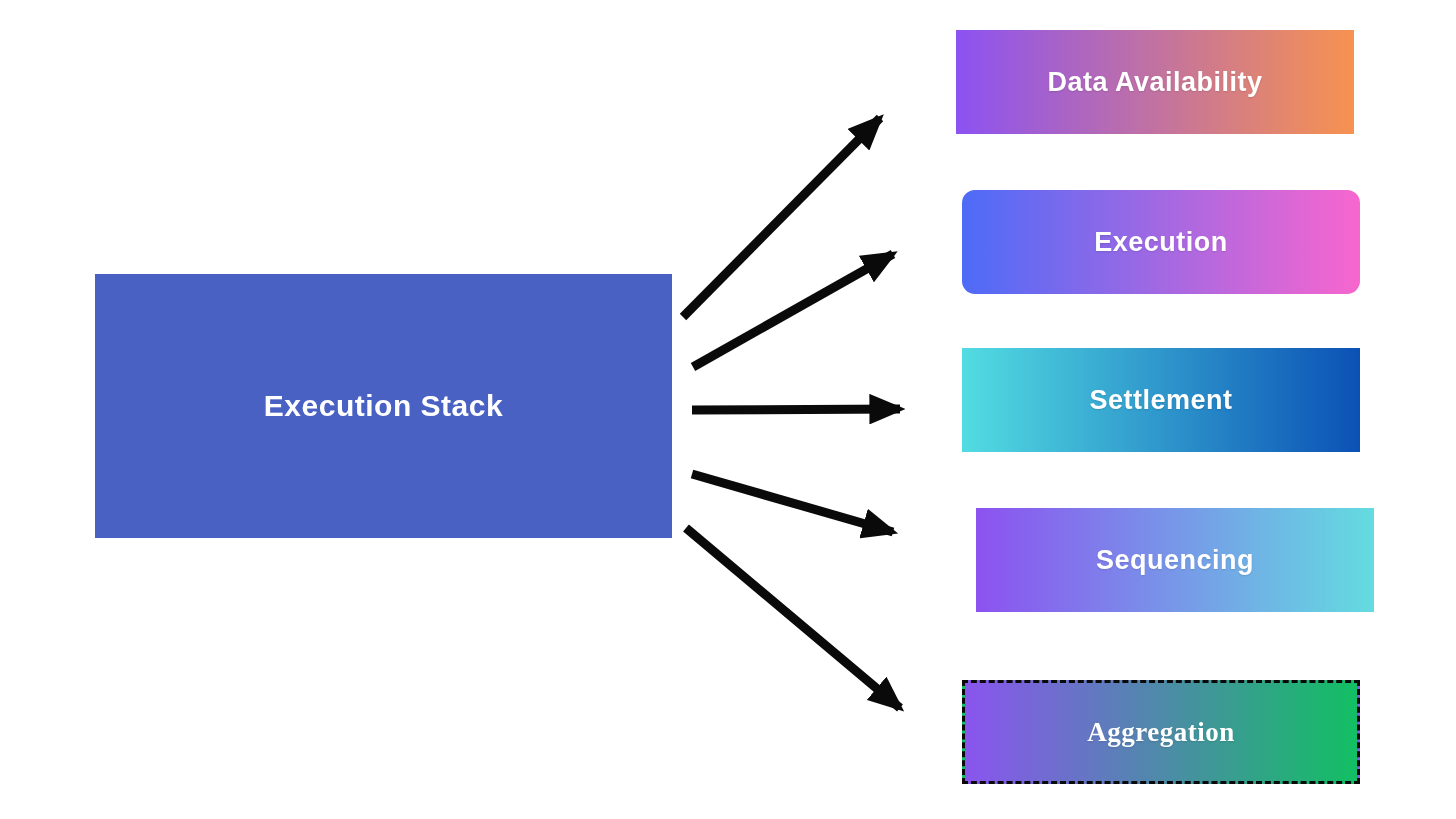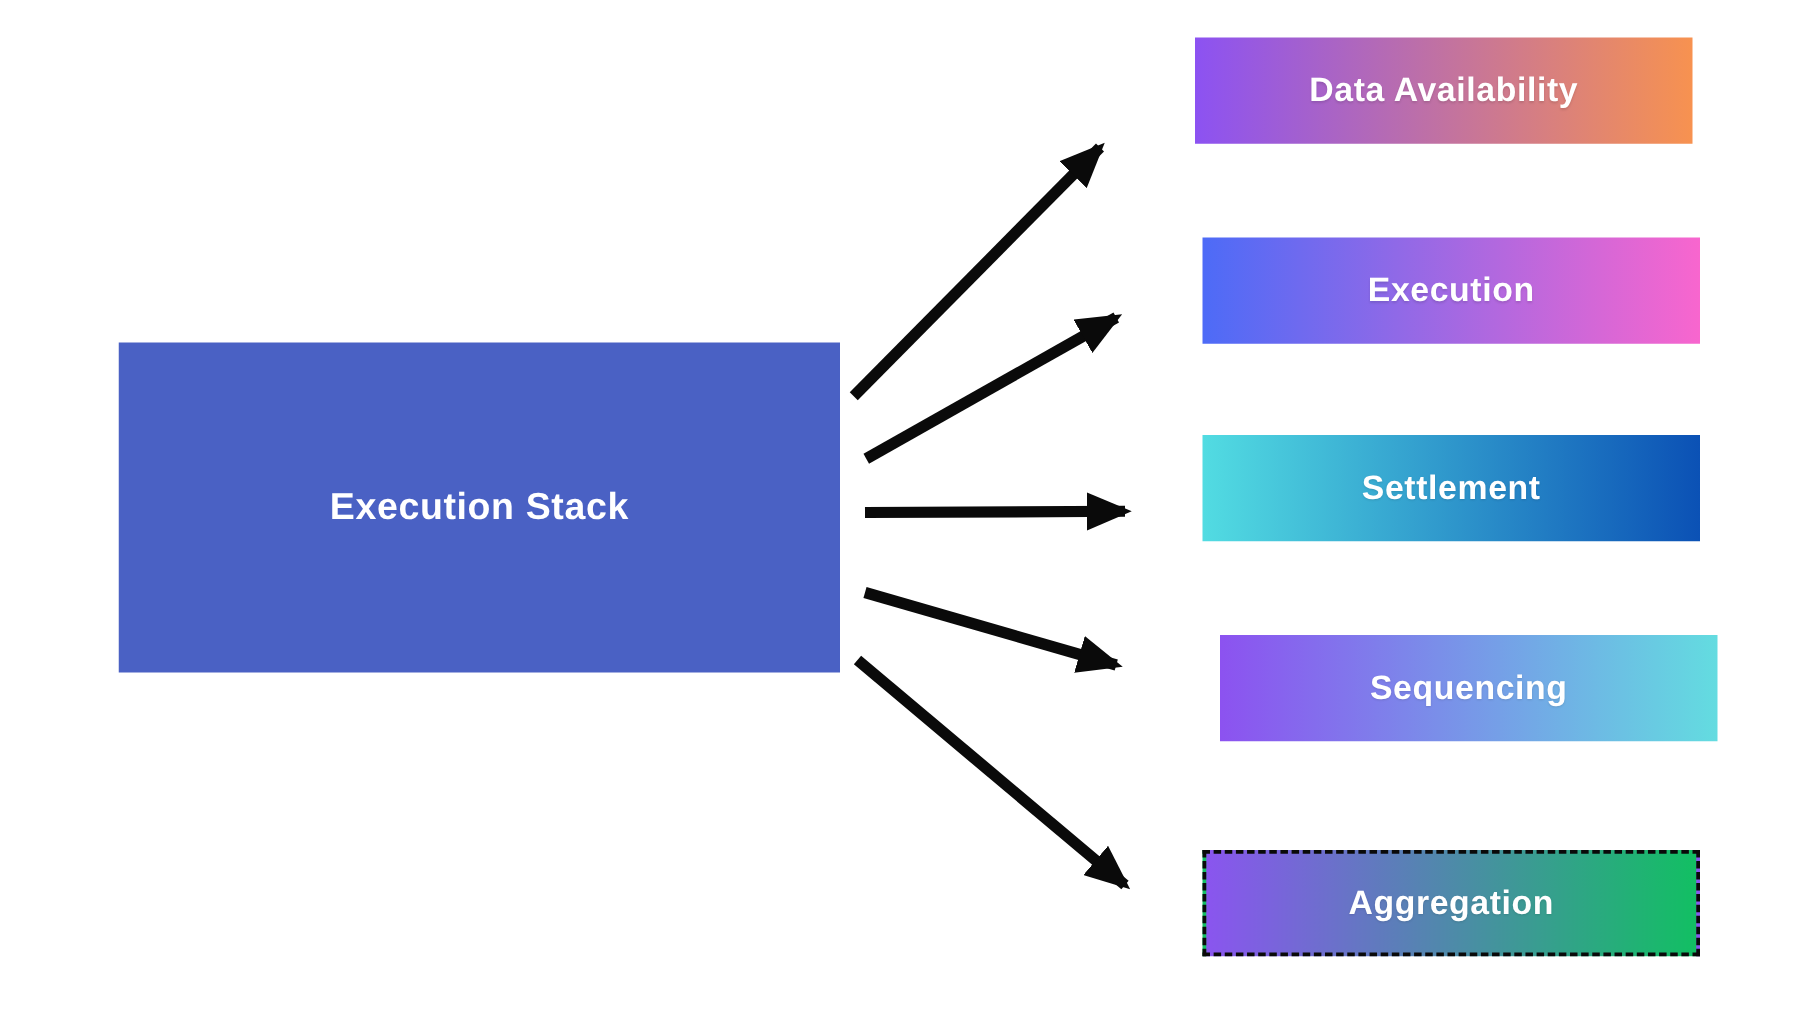"Data Availability" .target-box { height: 85px -> 104px }
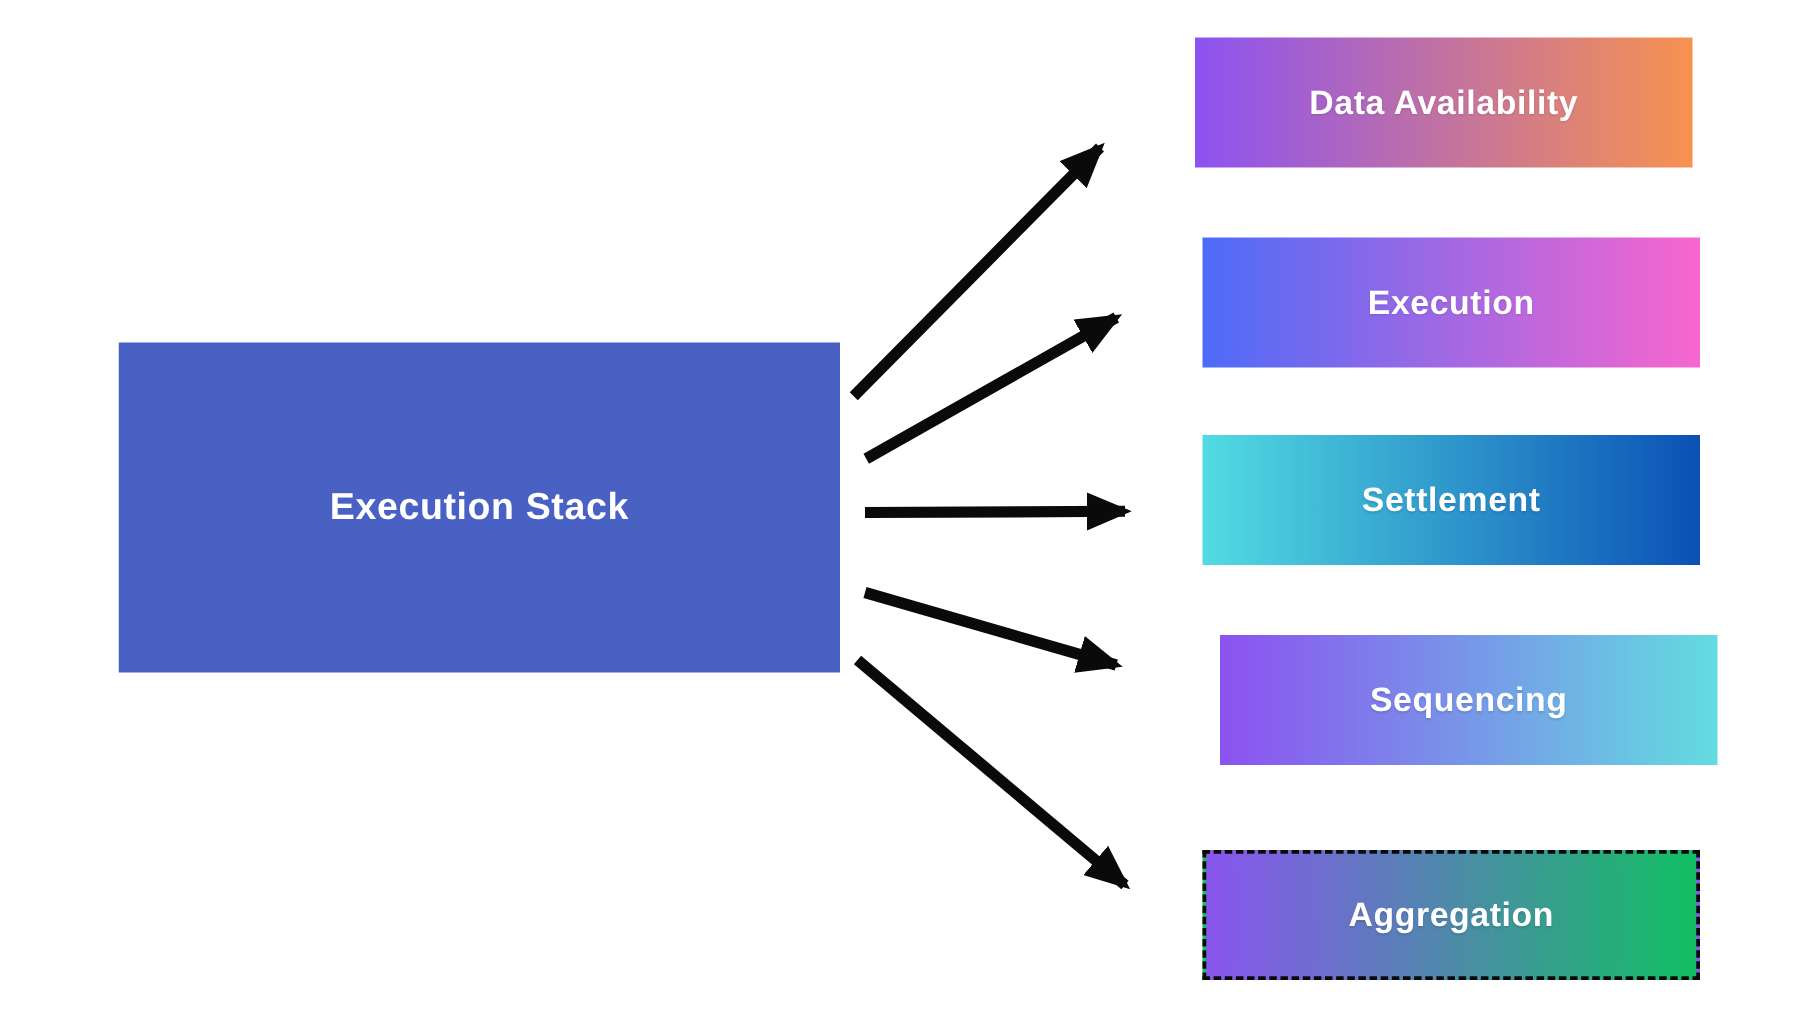"Execution" div.target-box { border-radius: none -> 13px }
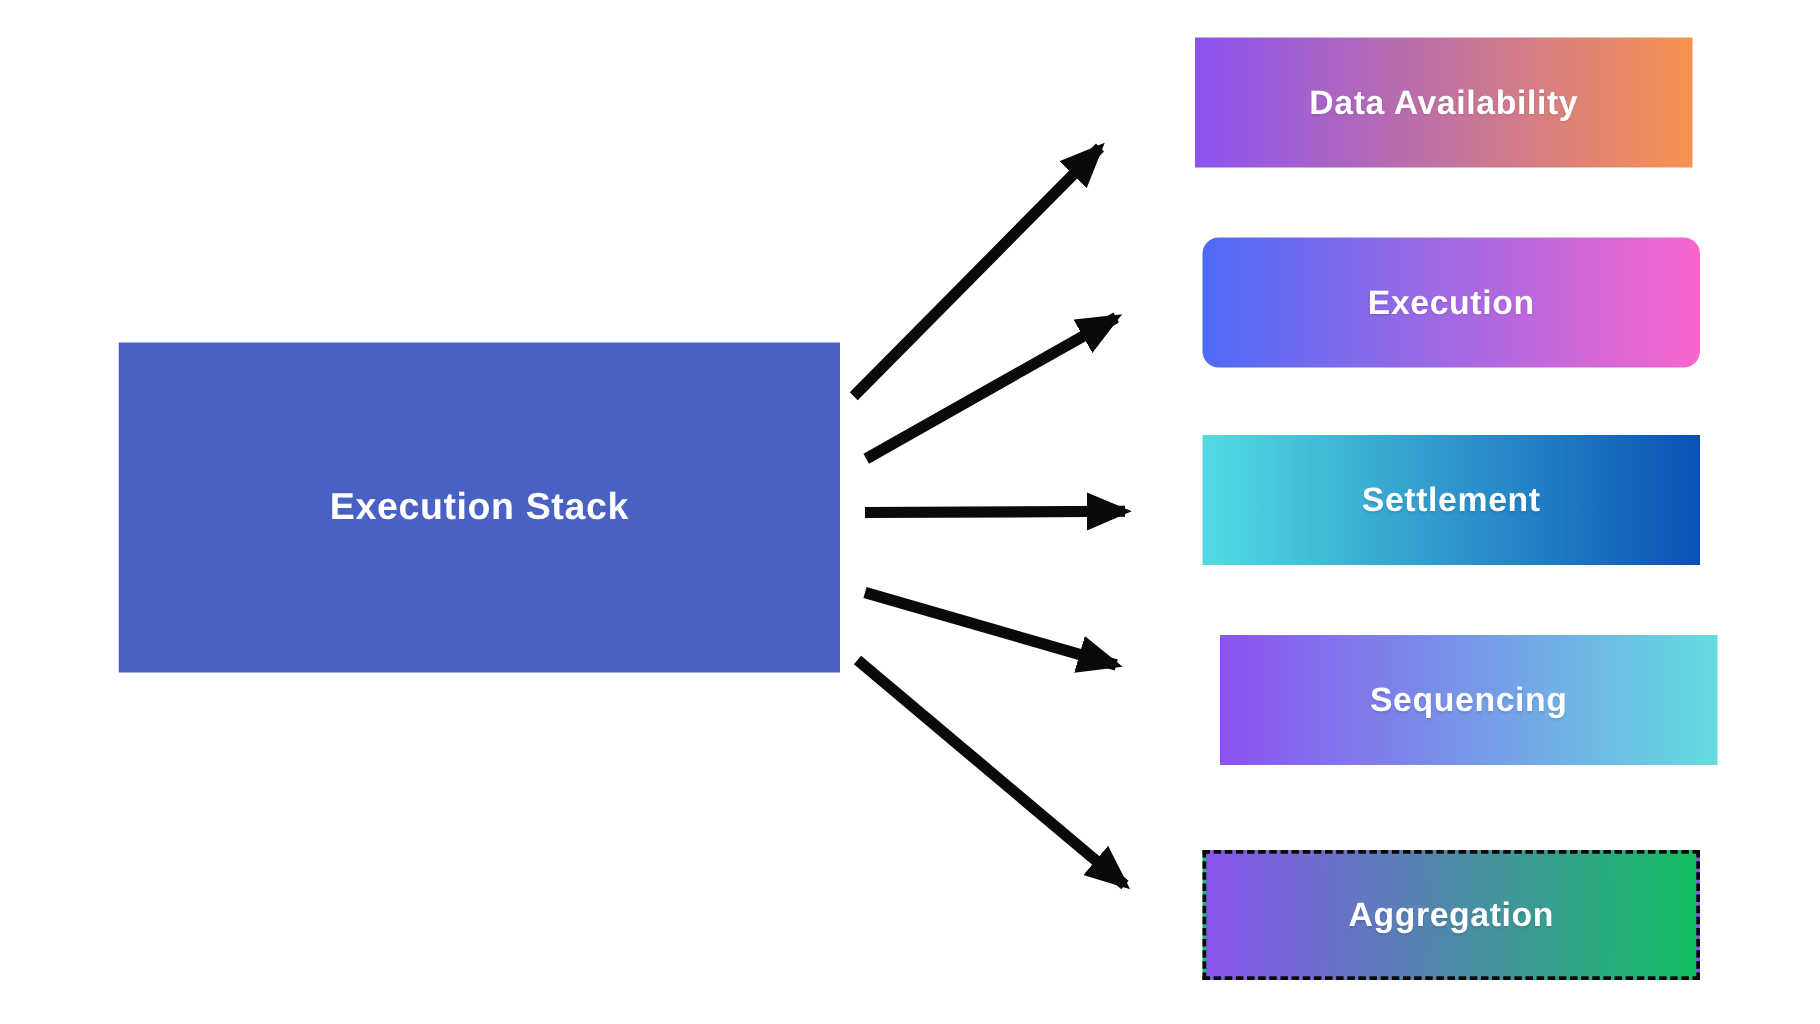"Aggregation" div.target-box { font-family: none -> Liberation Serif, serif }
